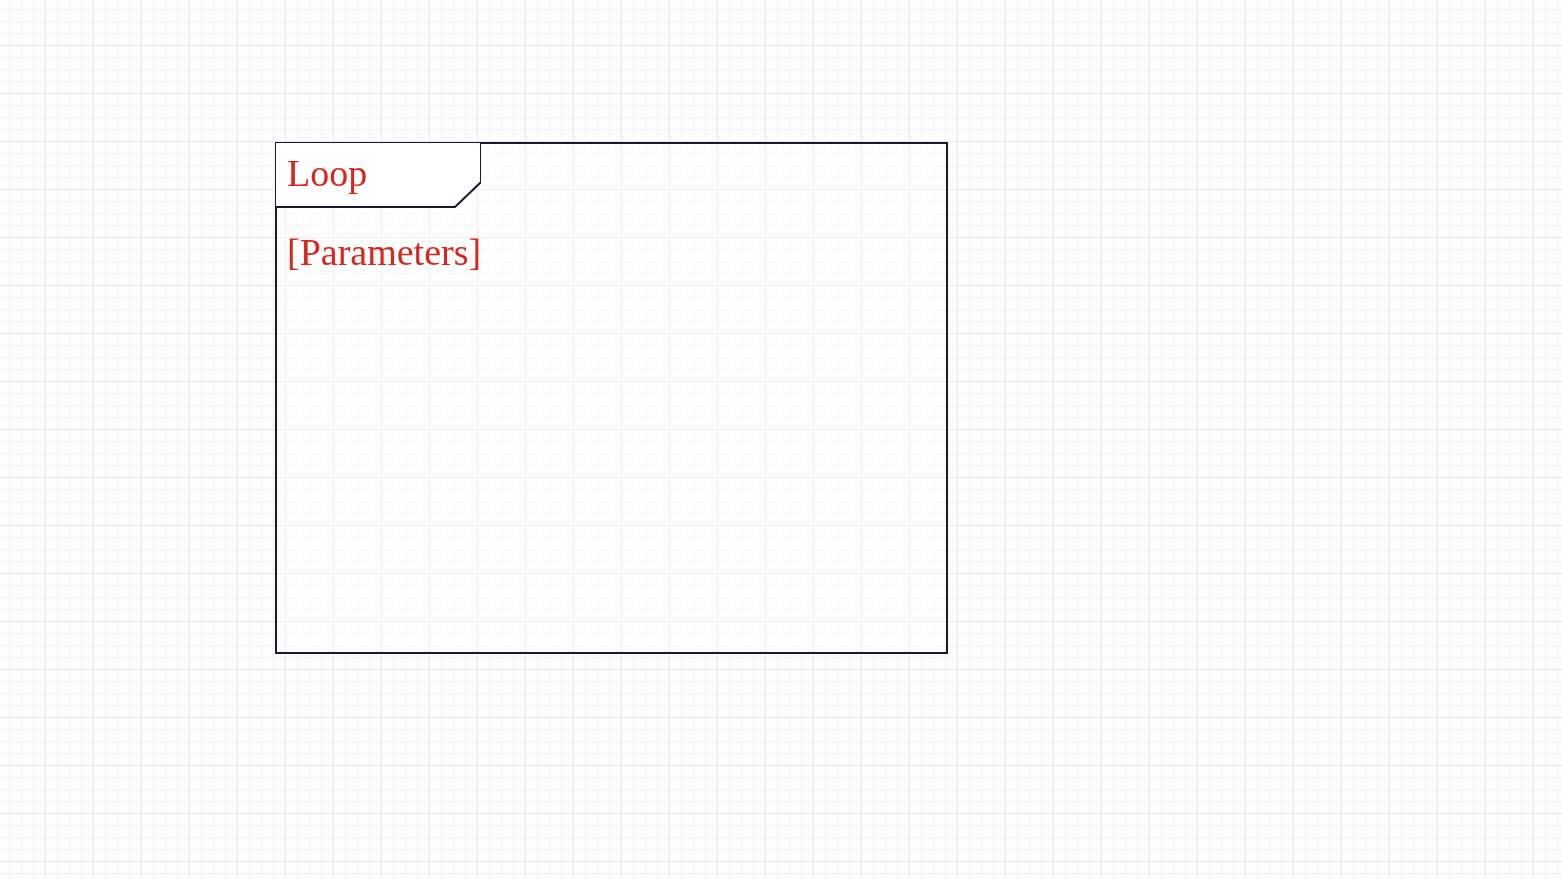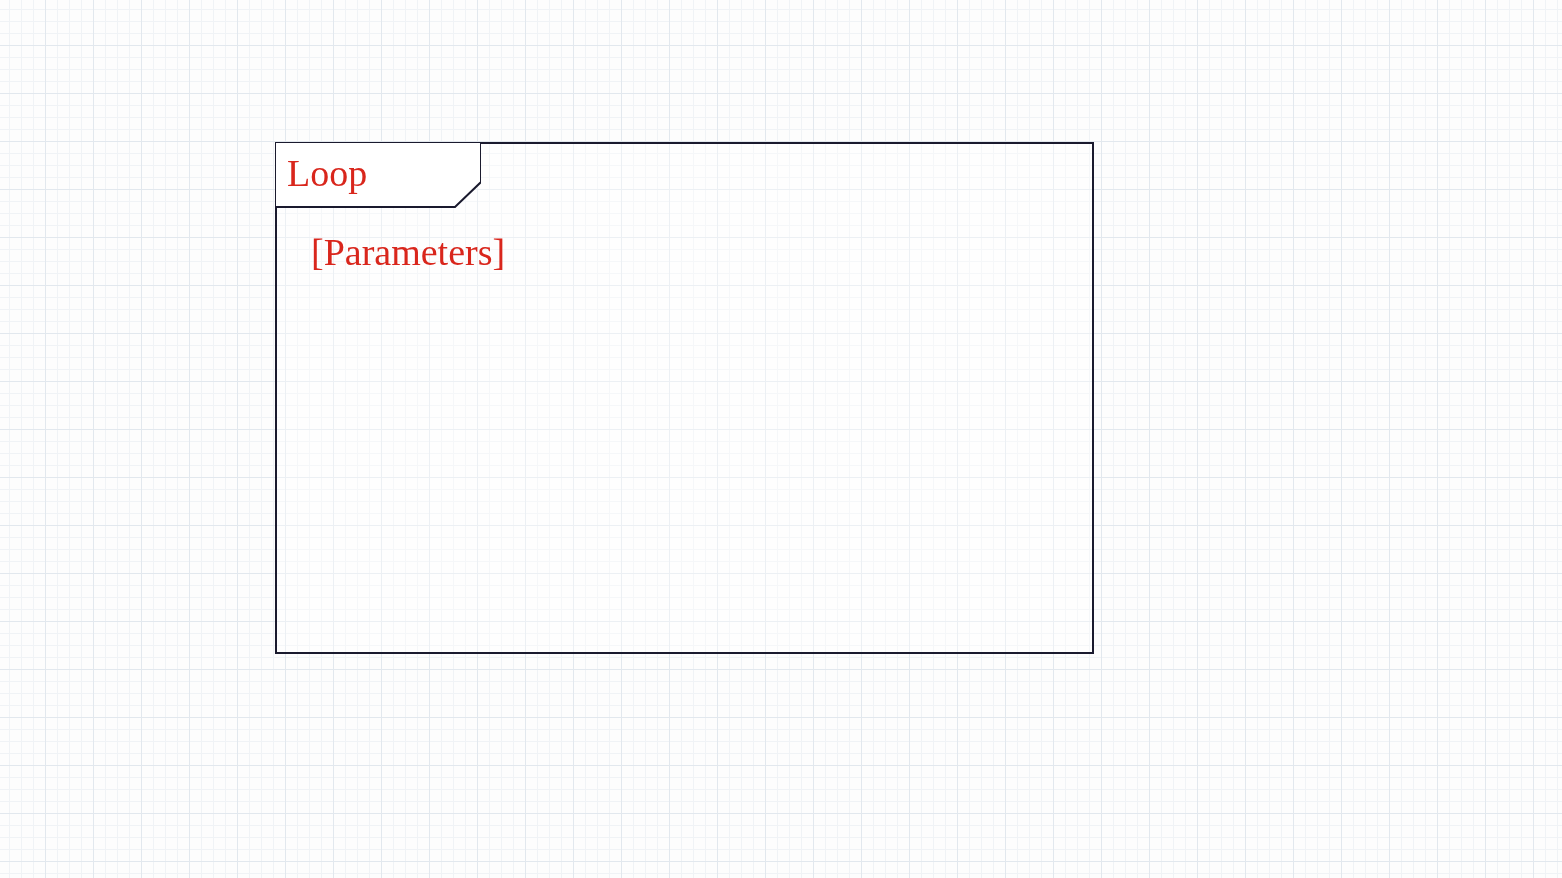"Loop" .fragment-frame { width: 819px -> 673px }
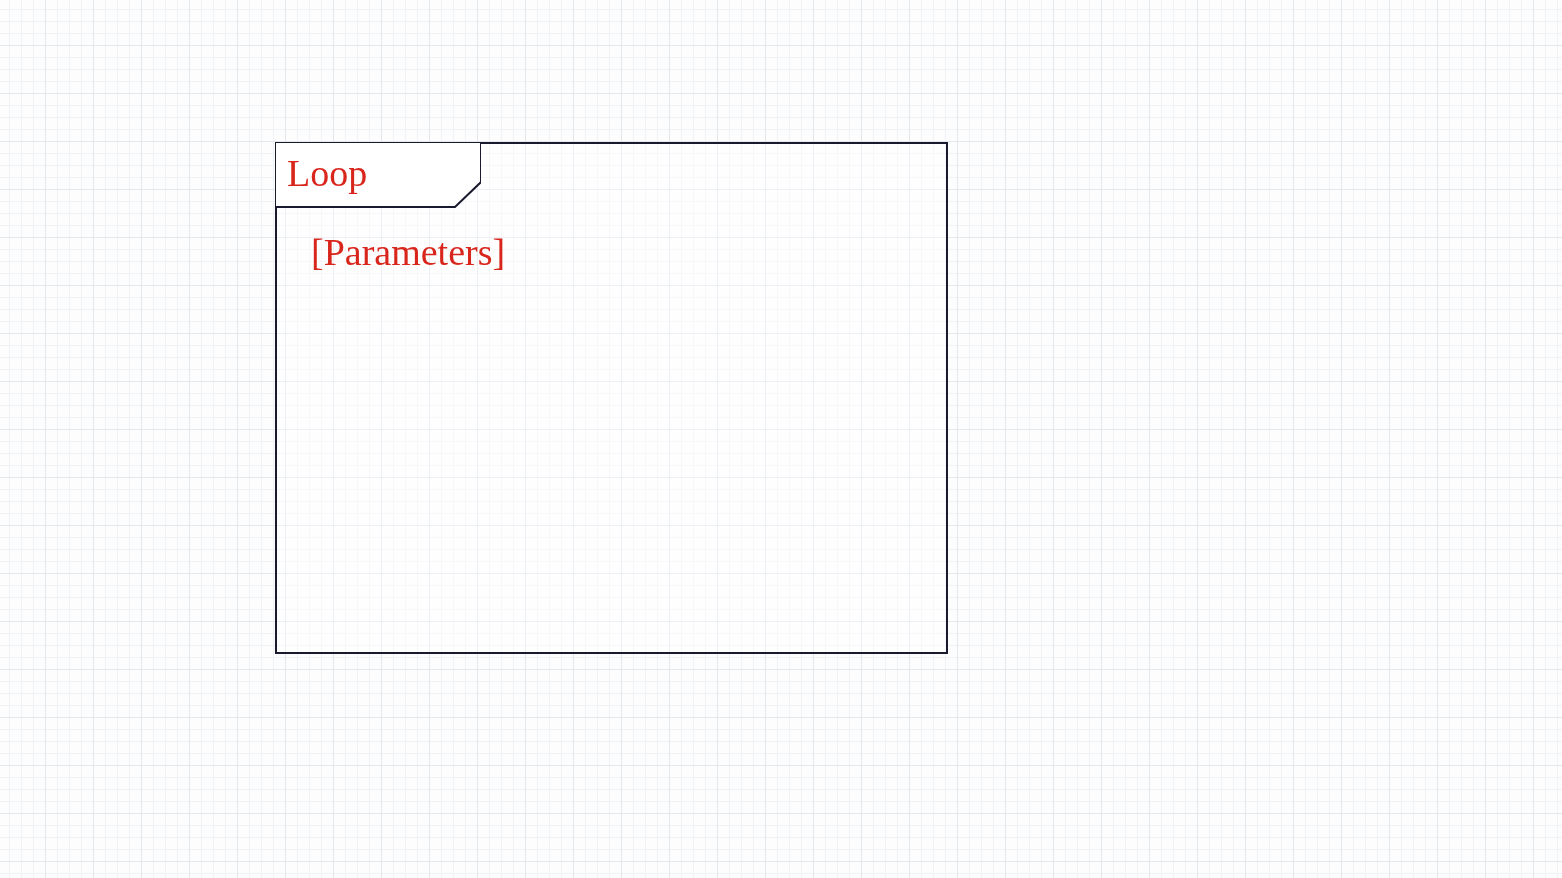"[Parameters]" .parameters-label { margin-left: 24px -> none }
